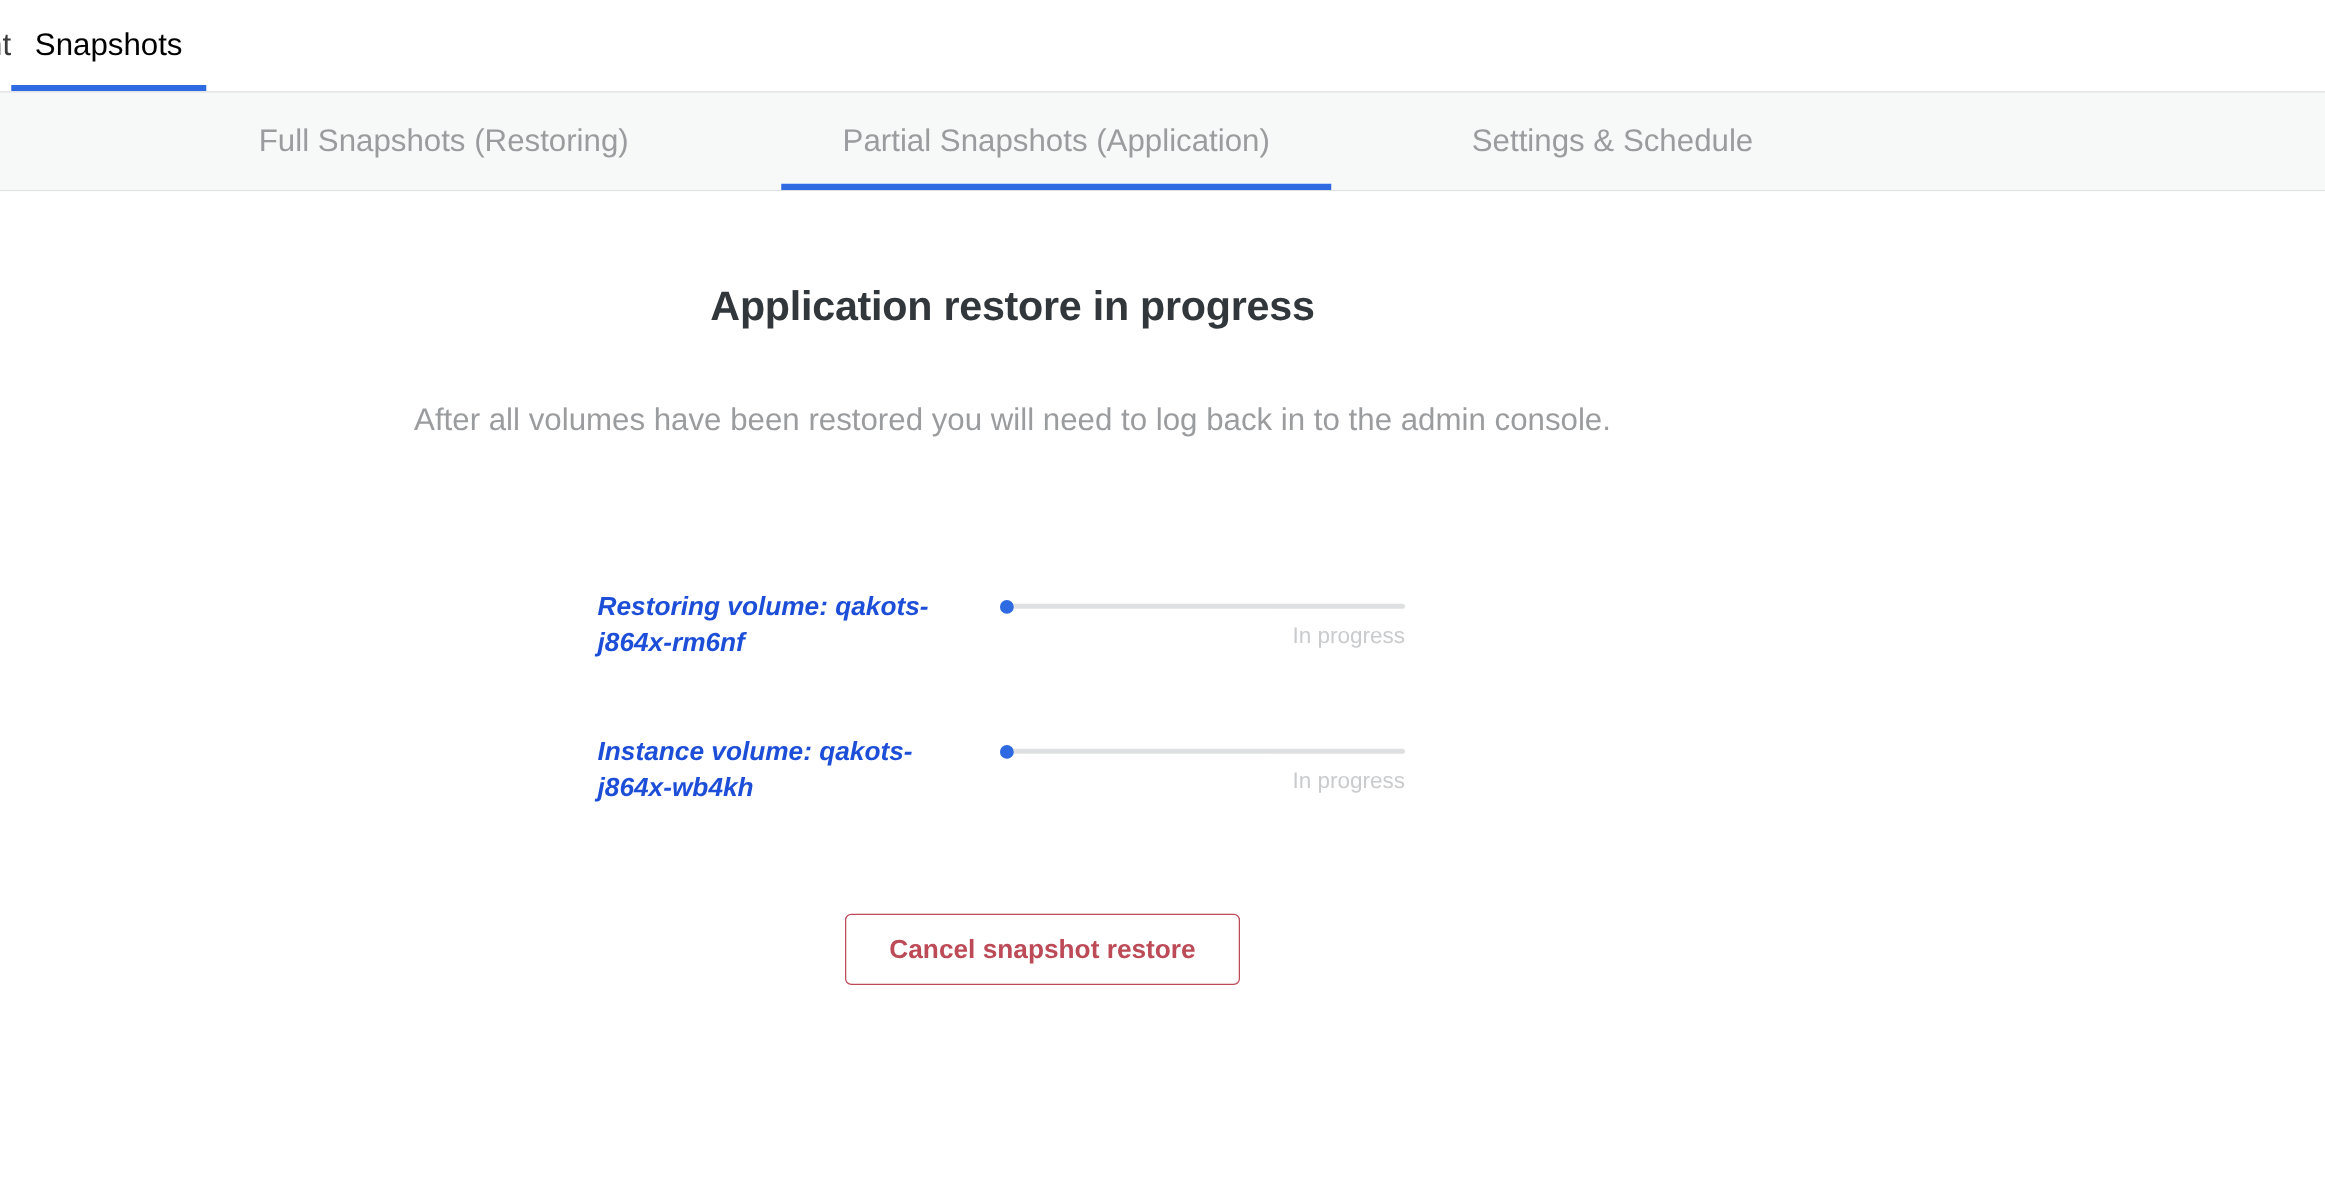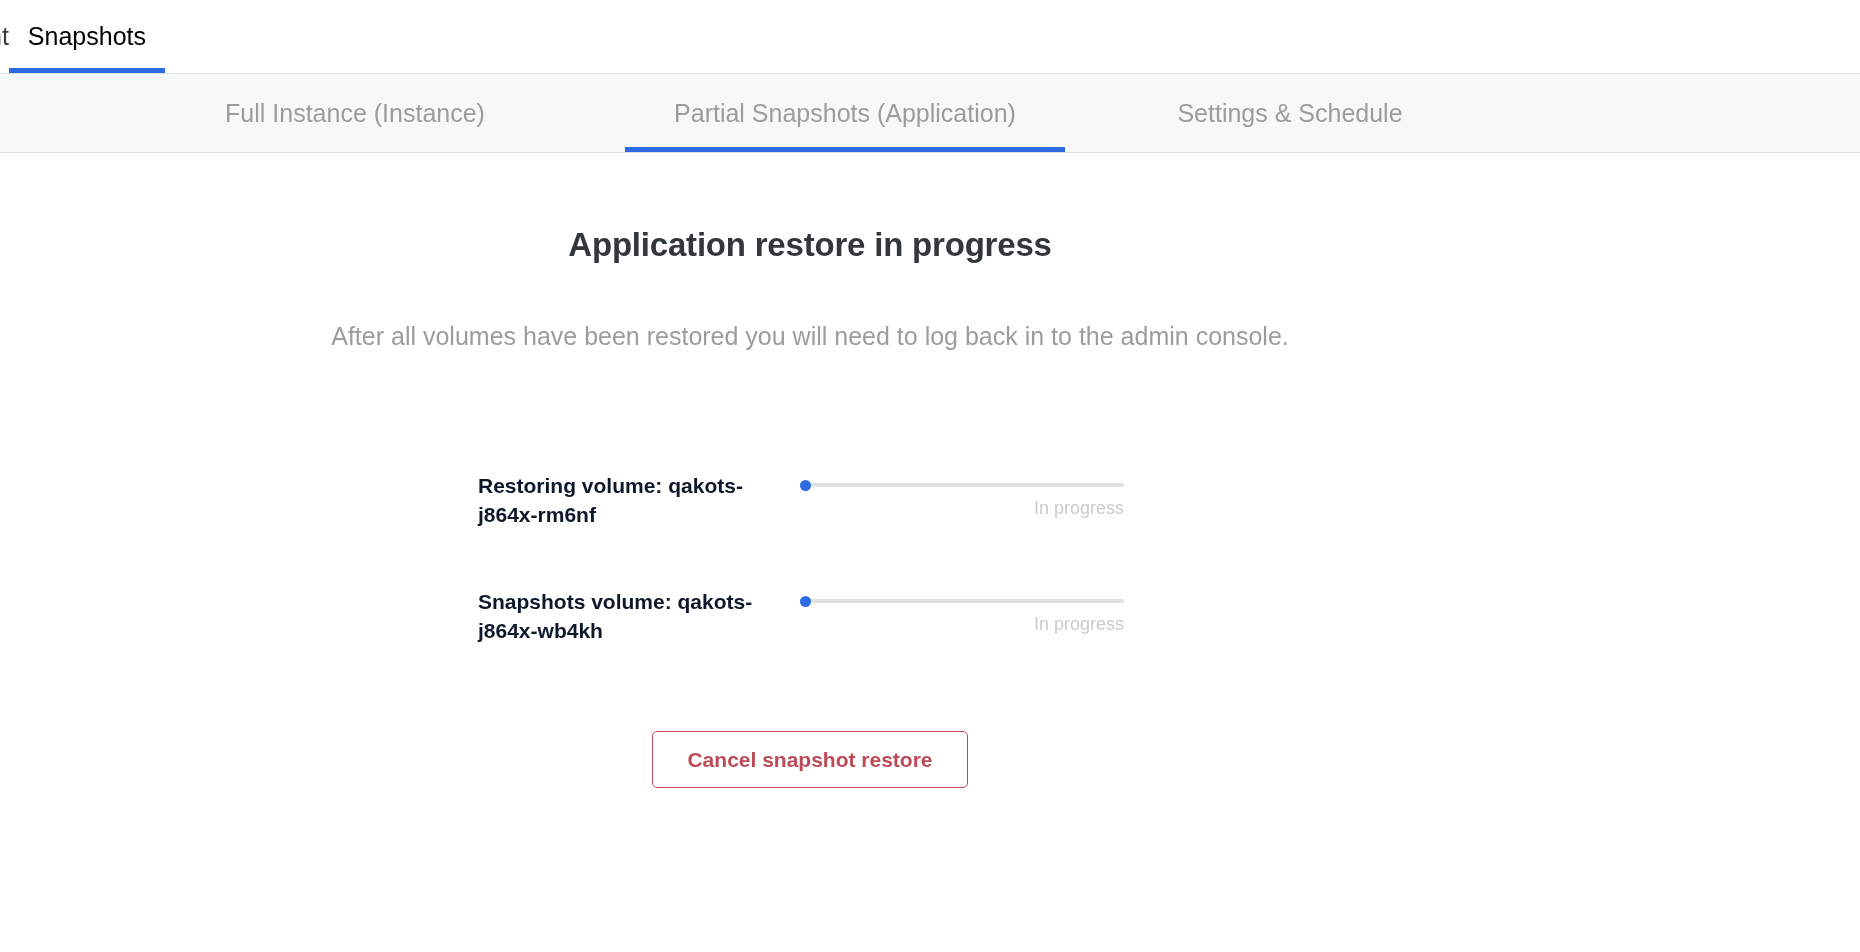"Full Instance (Instance)" span { text: Instance (Instance -> Snapshots (Restoring }
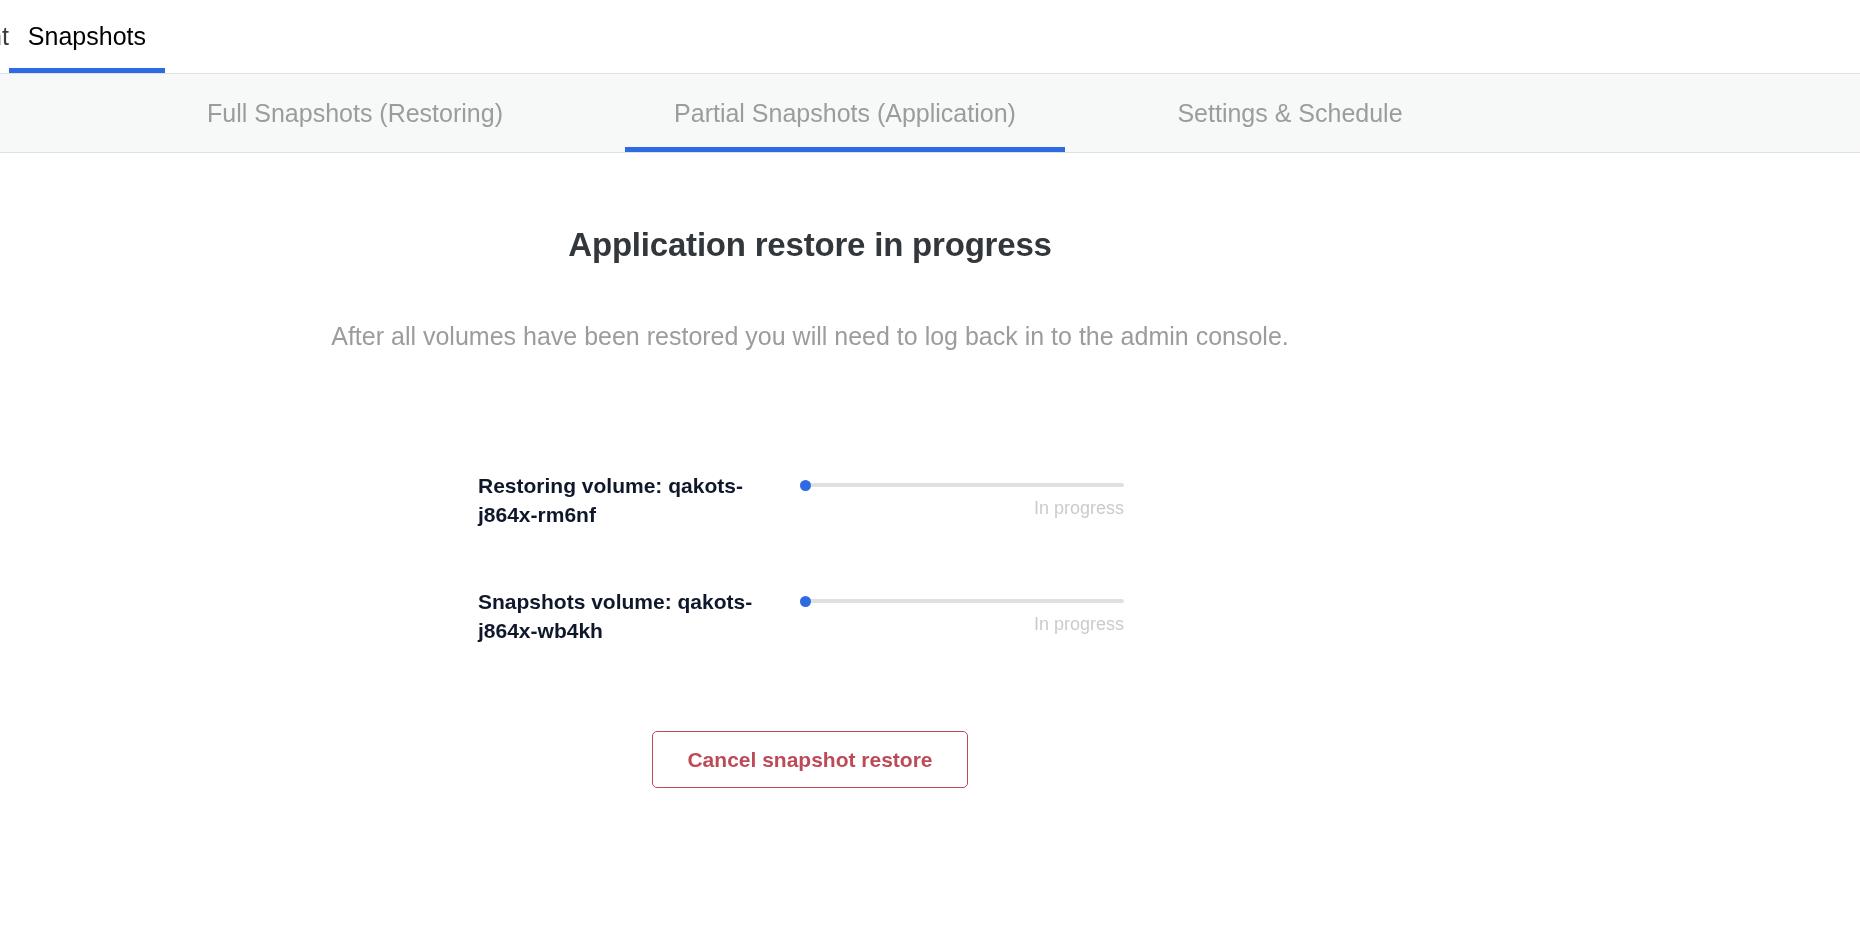"Restoring volume: qakots-j864x-rm6nf" .volume-label { color: #0f172a -> #1d4ed8; font-style: none -> italic }
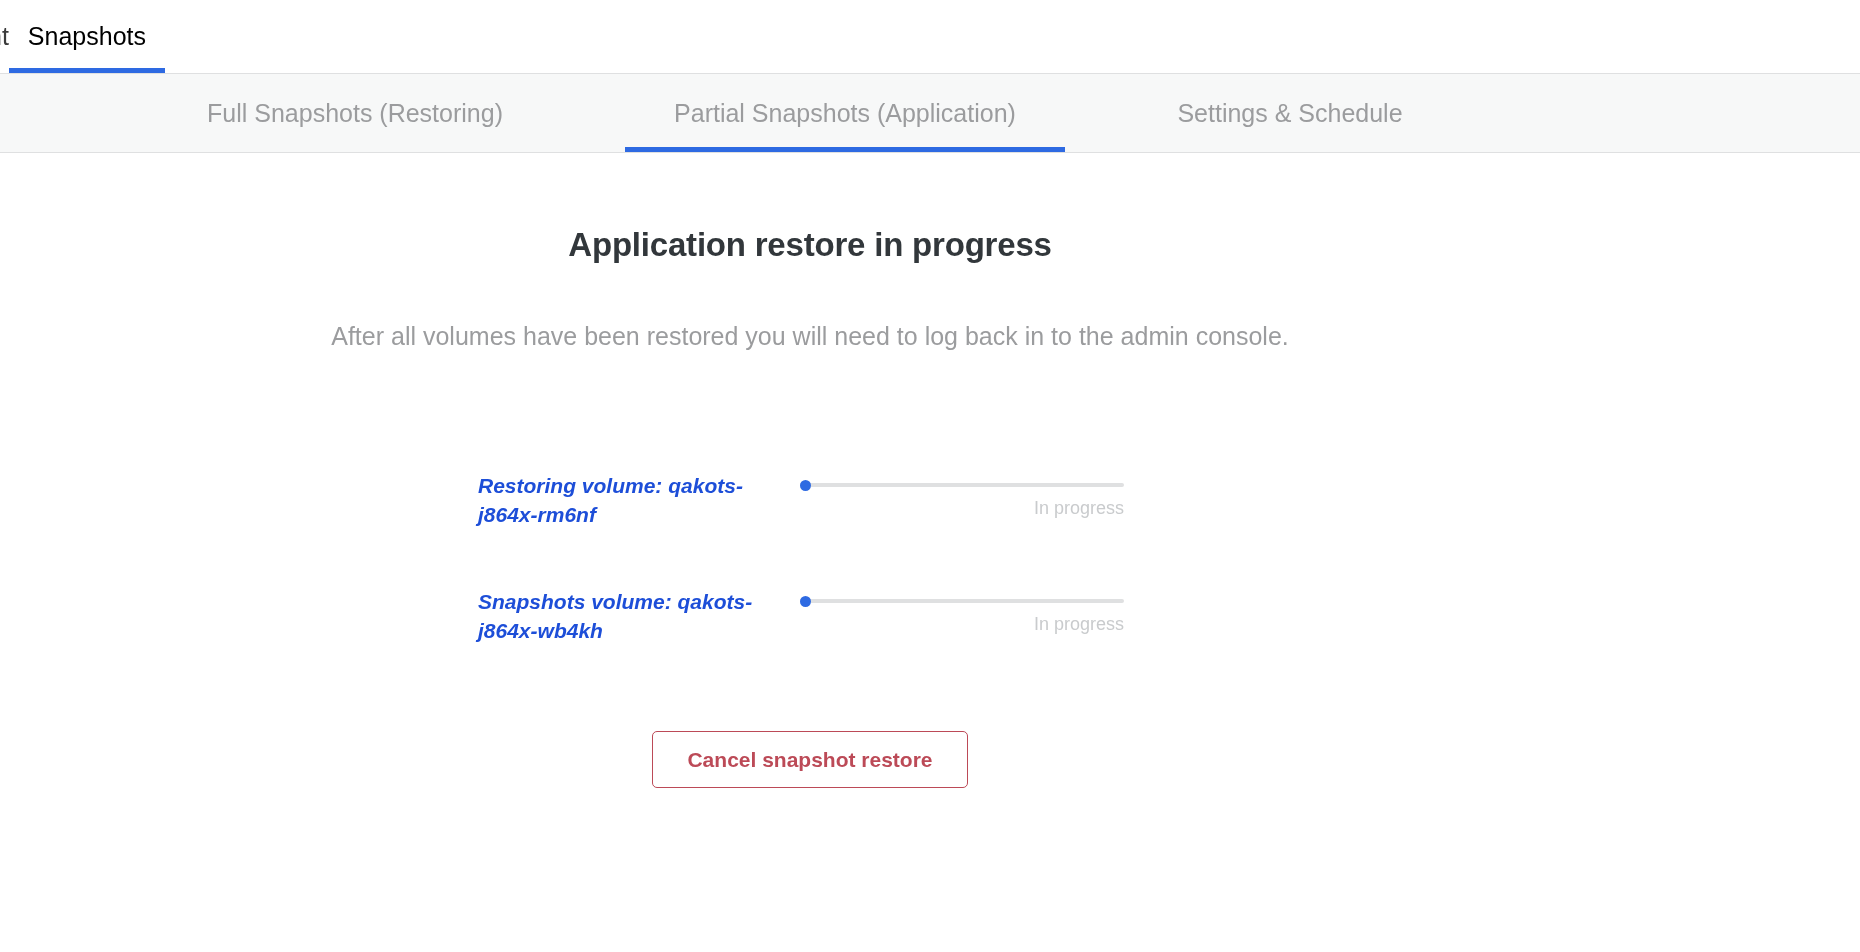"Snapshots volume: qakots-j864x-wb4kh" div.volume-label { text: Snapshots -> Instance }
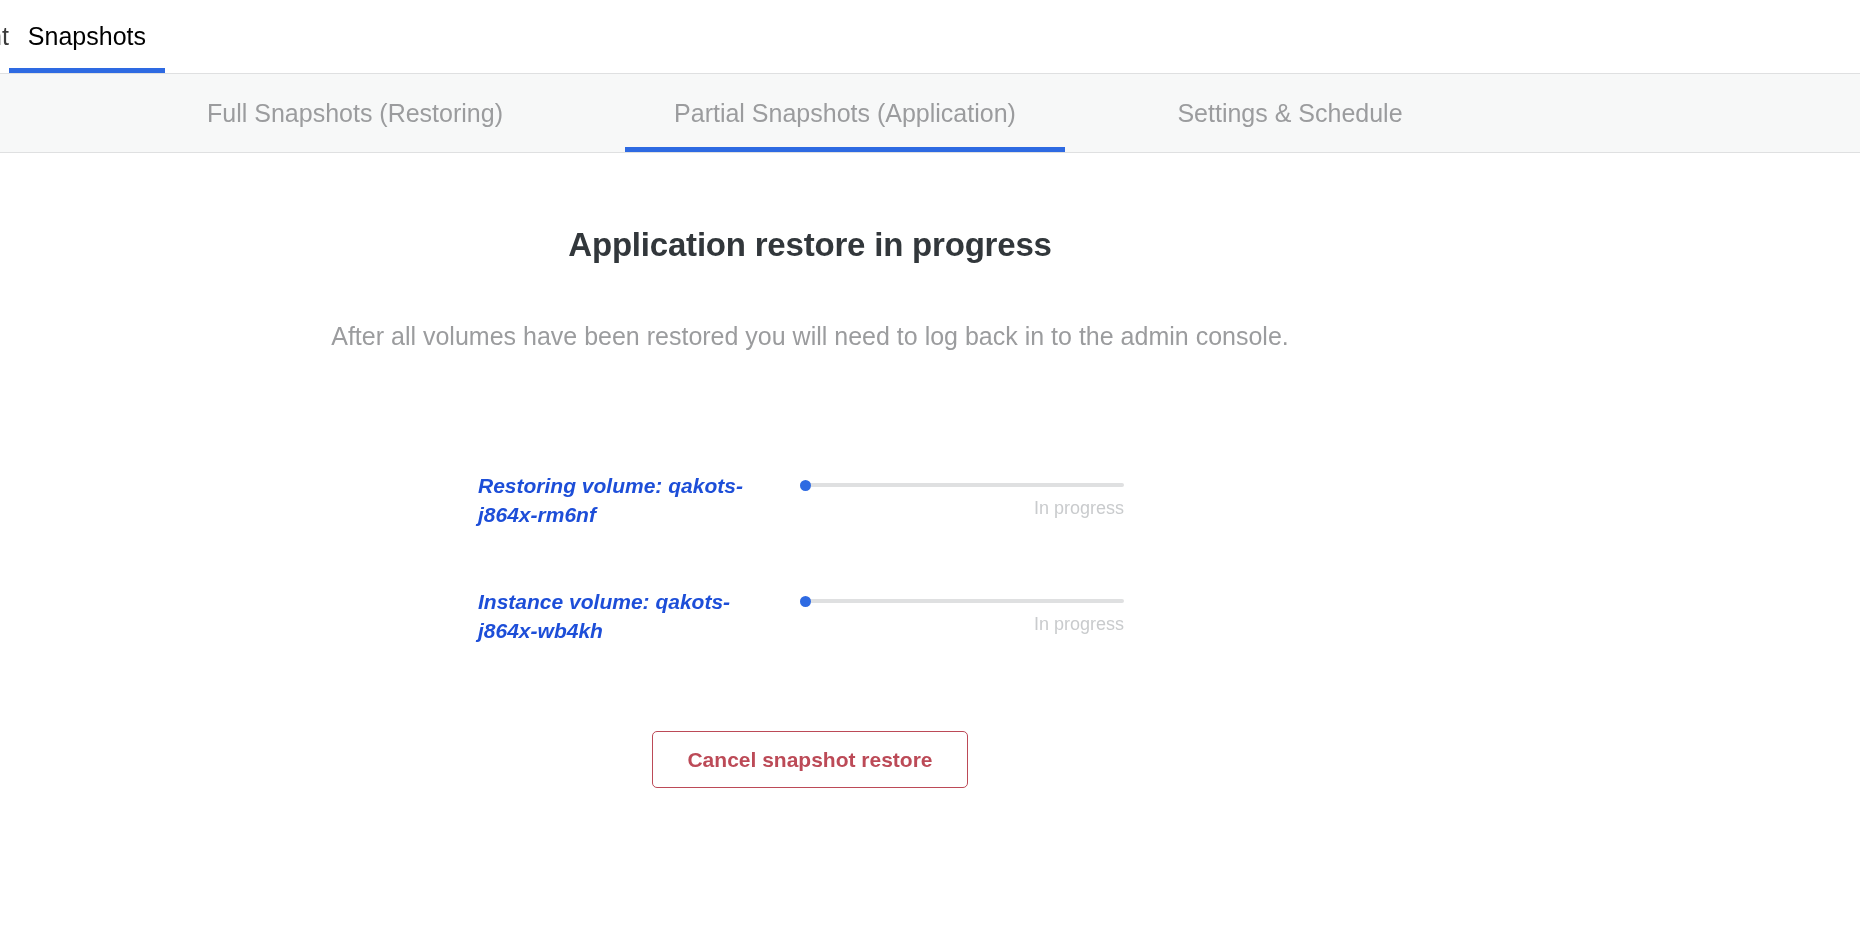"Cancel snapshot restore" .cancel-wrap { padding-left: none -> 24px }
